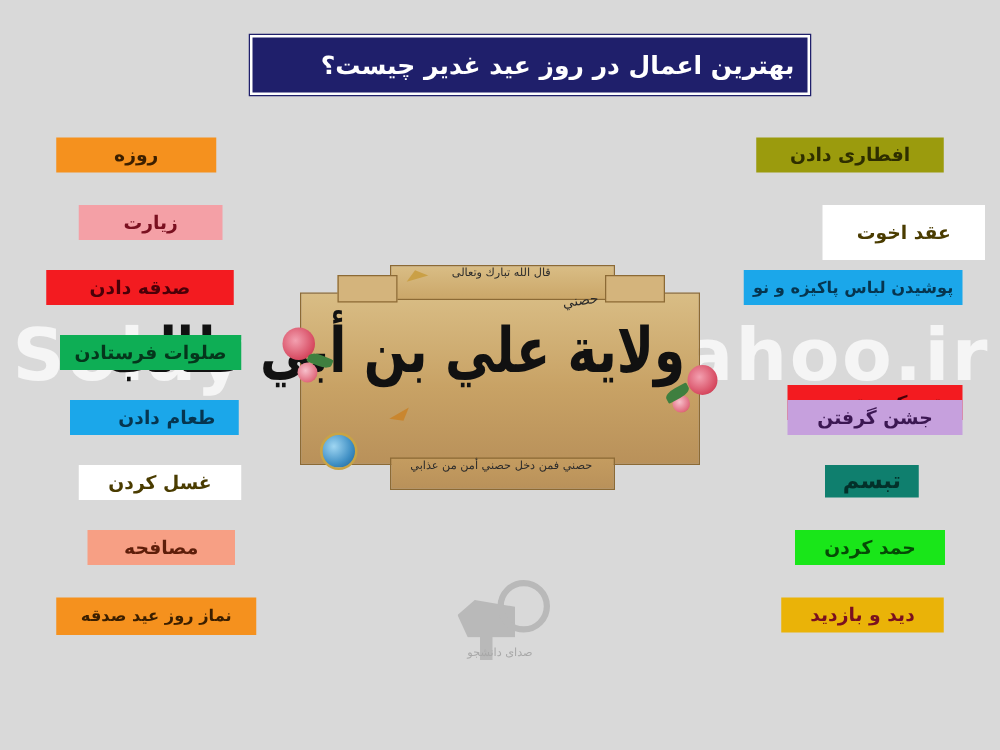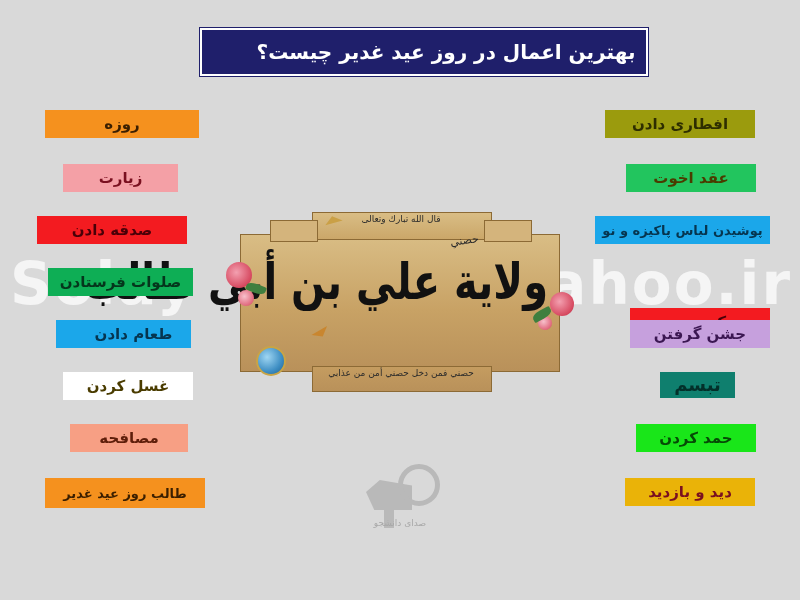"روزه" div.chip { width: 154px -> 128px }
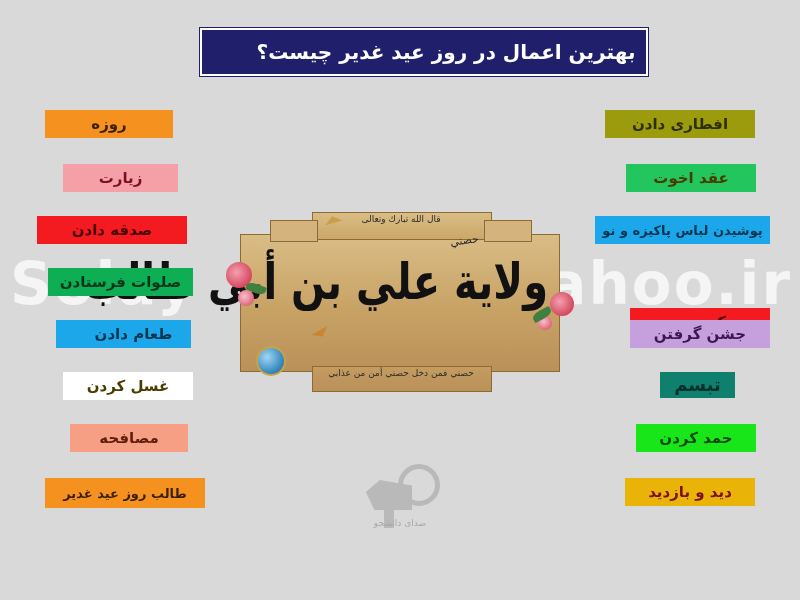"عقد اخوت" div.chip { background: #22c55e -> #ffffff; height: 28px -> 44px; left: 626px -> 658px }
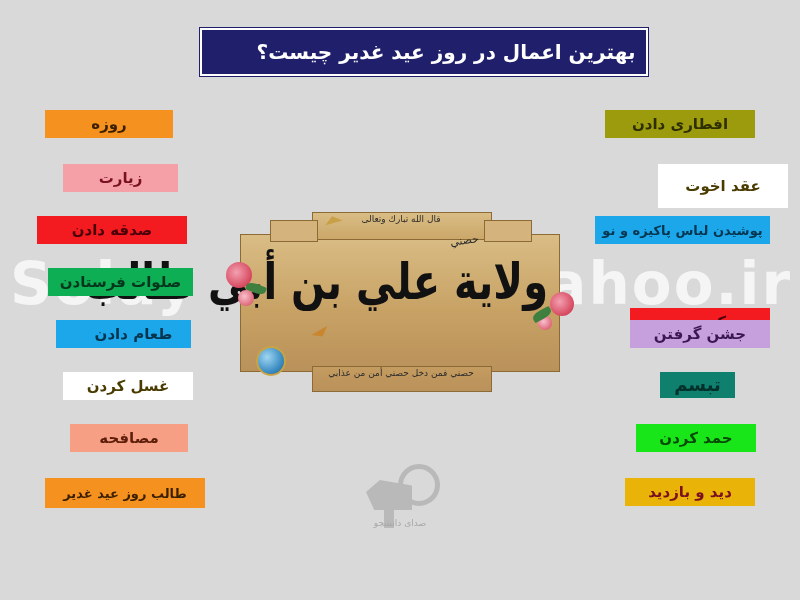"طالب روز عید غدیر" div.chip { text: طالب روز عید غدیر -> نماز روز عید صدقه }
